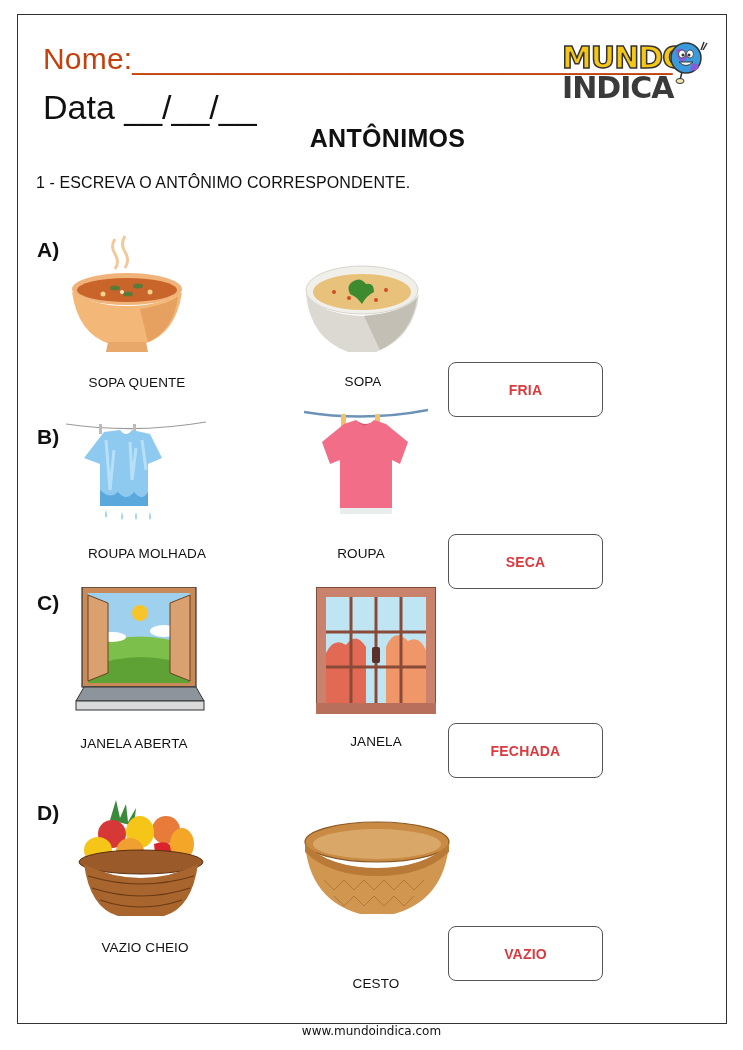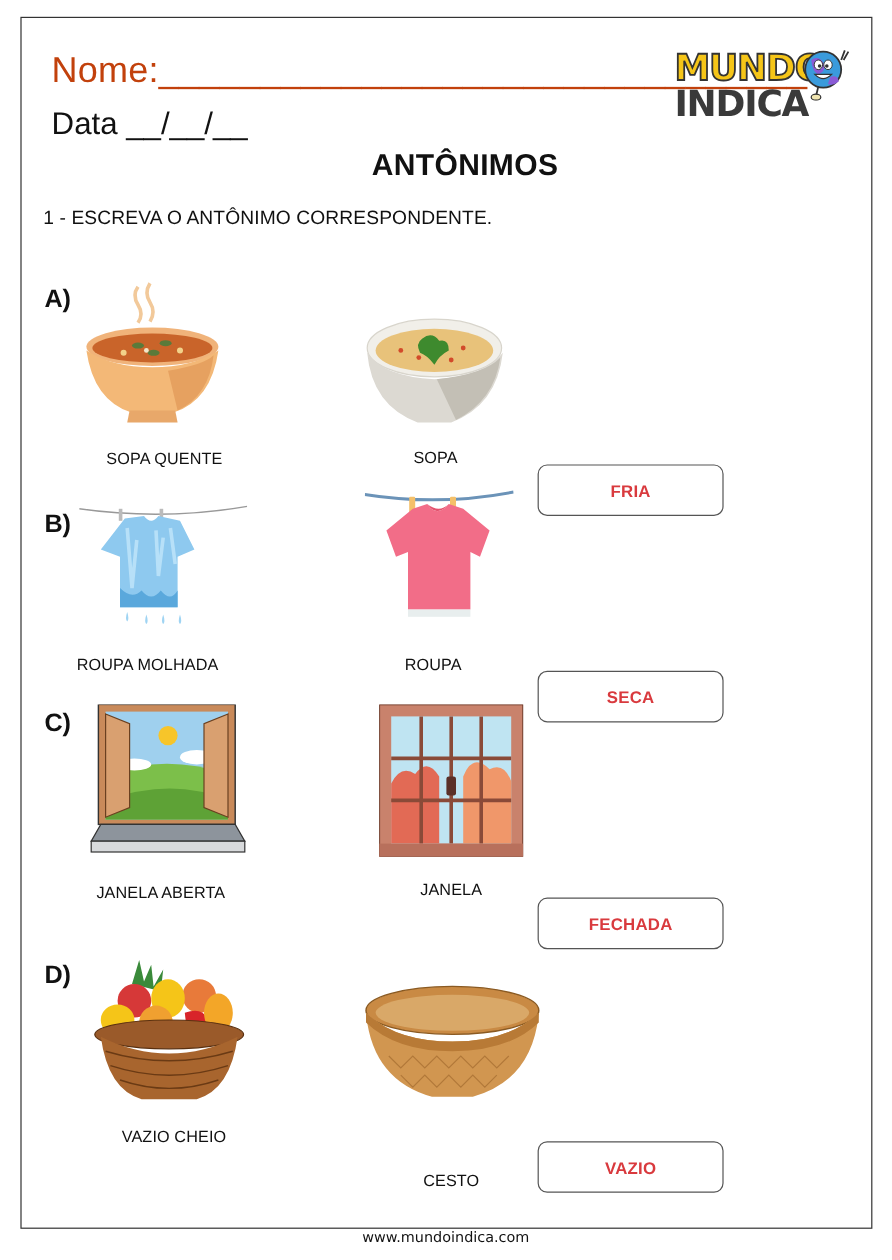"Data __/__/__" .date-line { font-size: 26px -> 34px }
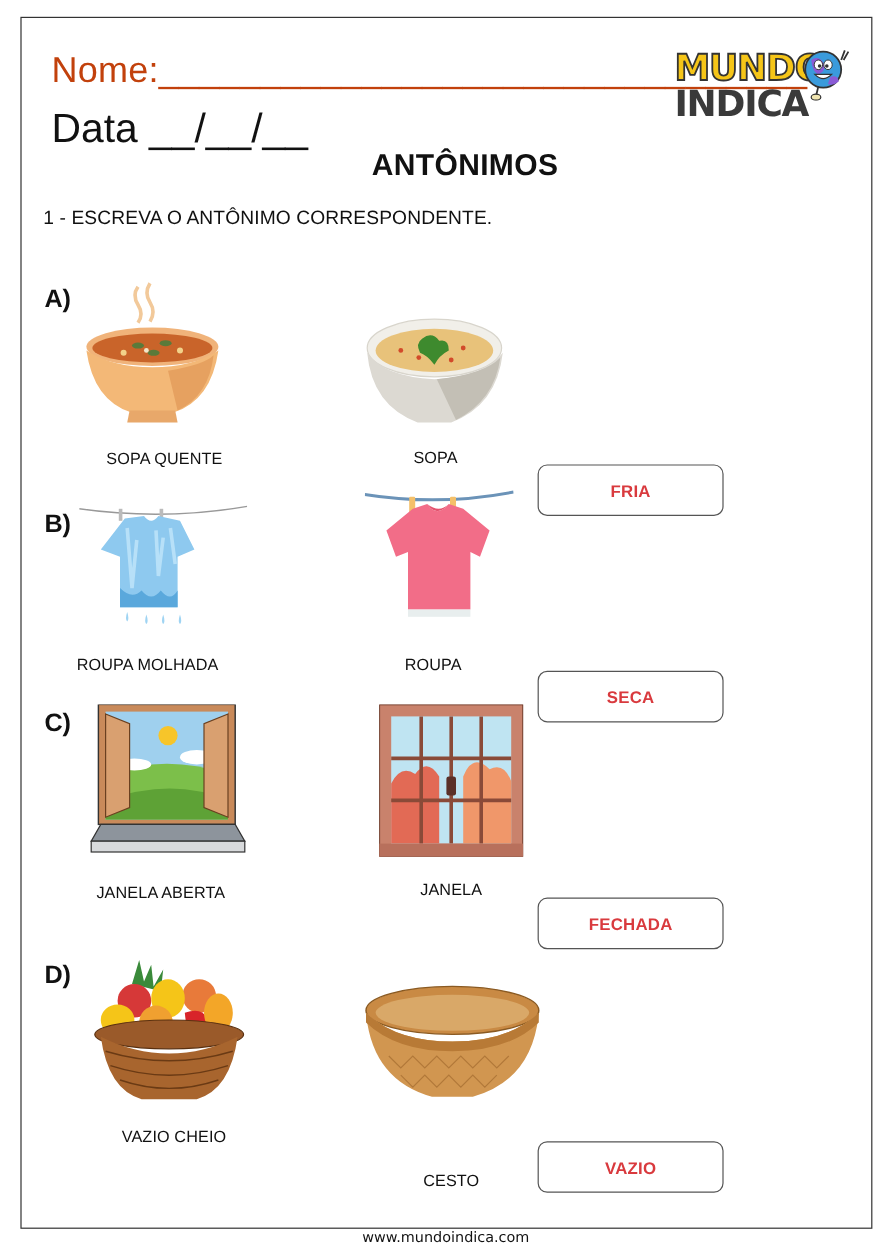"FRIA" .answer-box { height: 43px -> 55px; margin-top: 25px -> none }
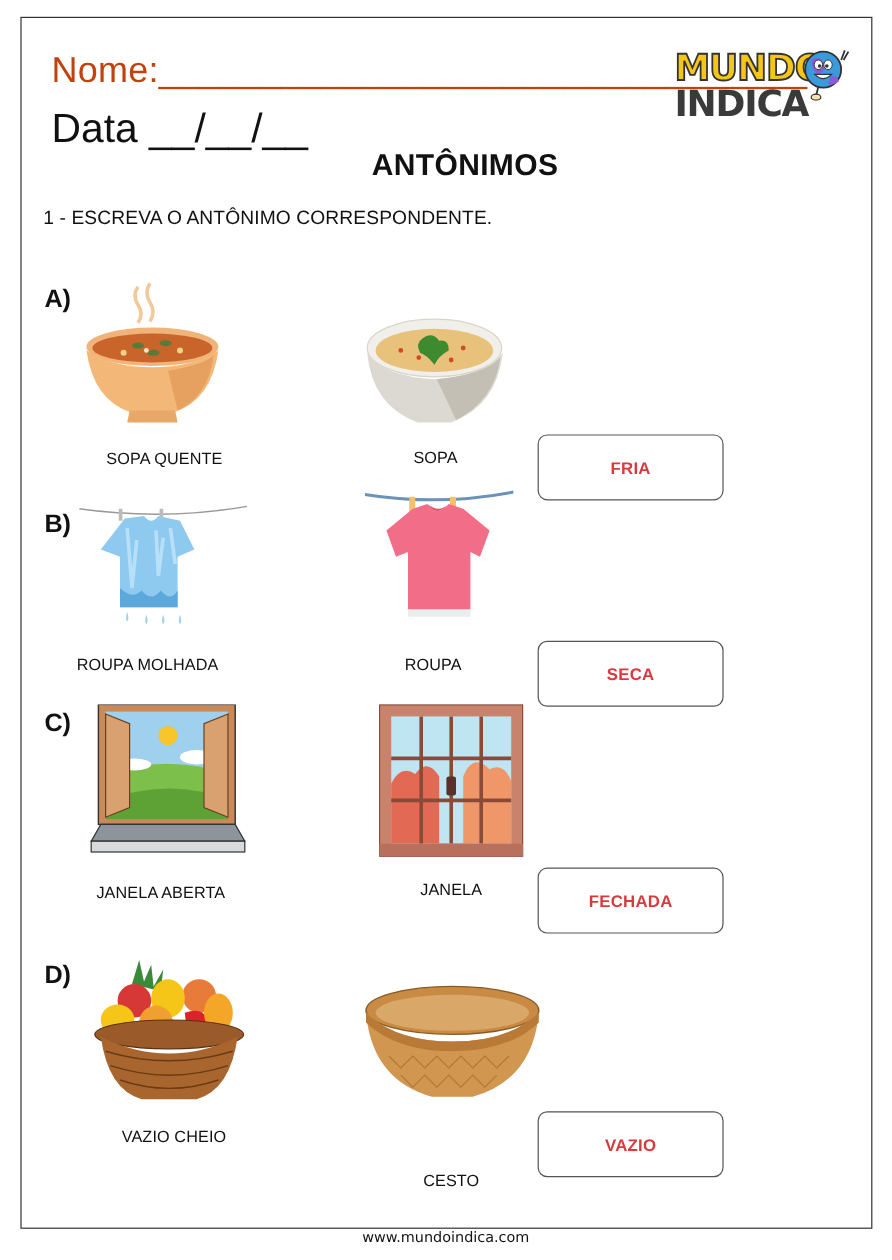"ROUPA MOLHADA" div.caption { left: 52px -> 82px; text-align: right -> none }
